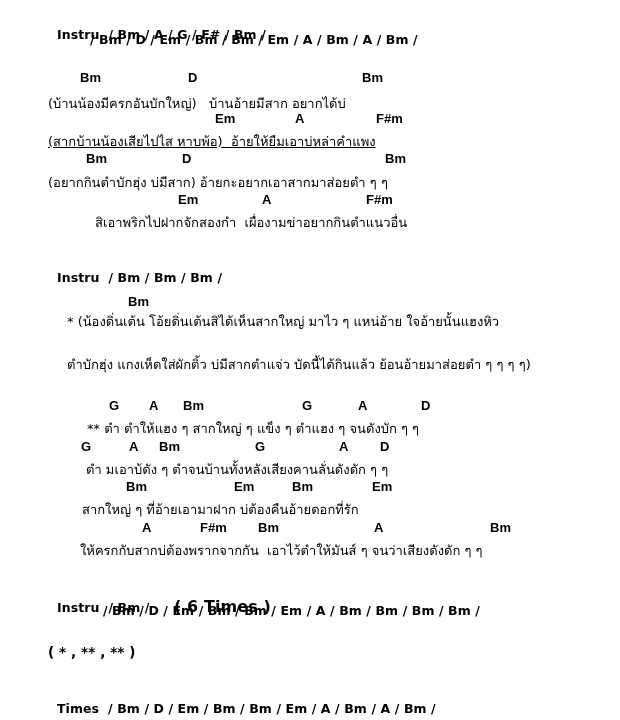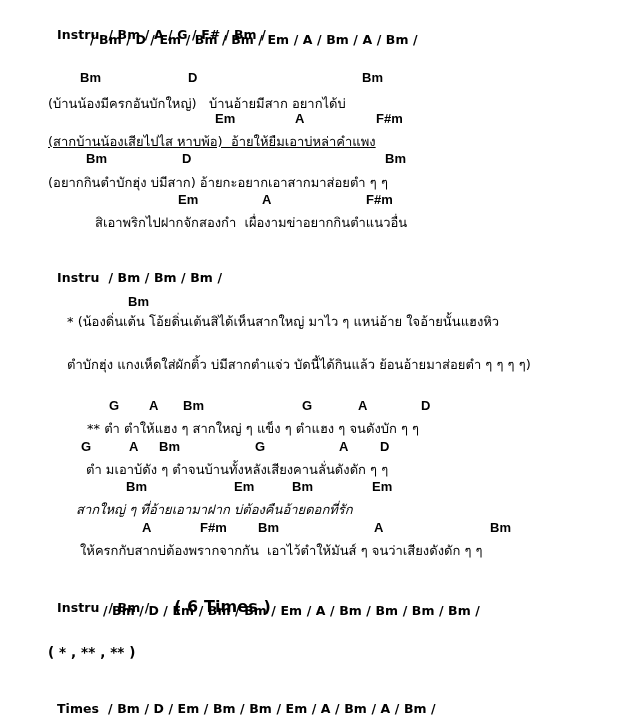"สากใหญ่ ๆ ที่อ้ายเอามาฝาก" div.abs { font-style: italic -> none; left: 76px -> 82px }
